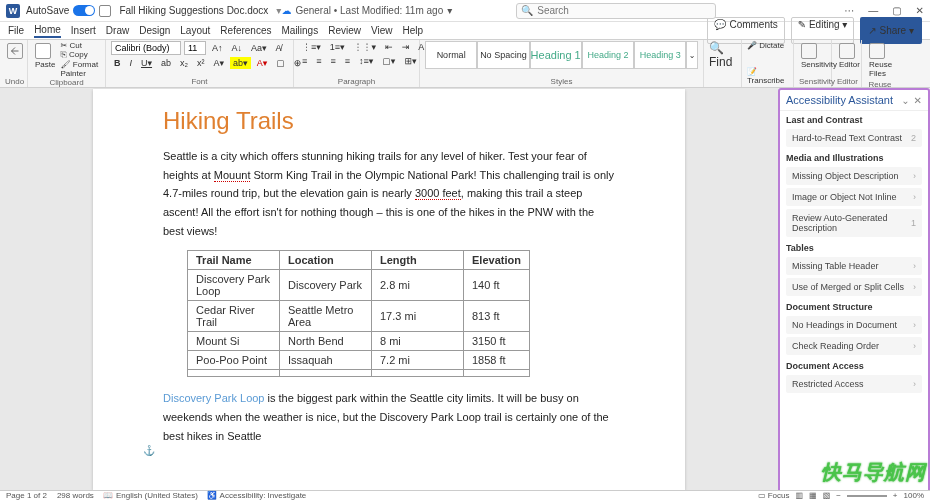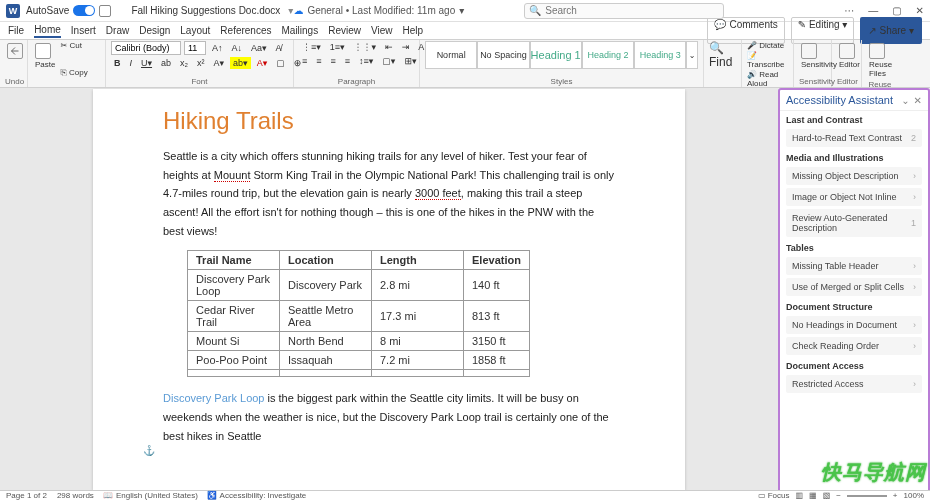"AutoSave" .autosave { margin-right: 20px -> 8px }
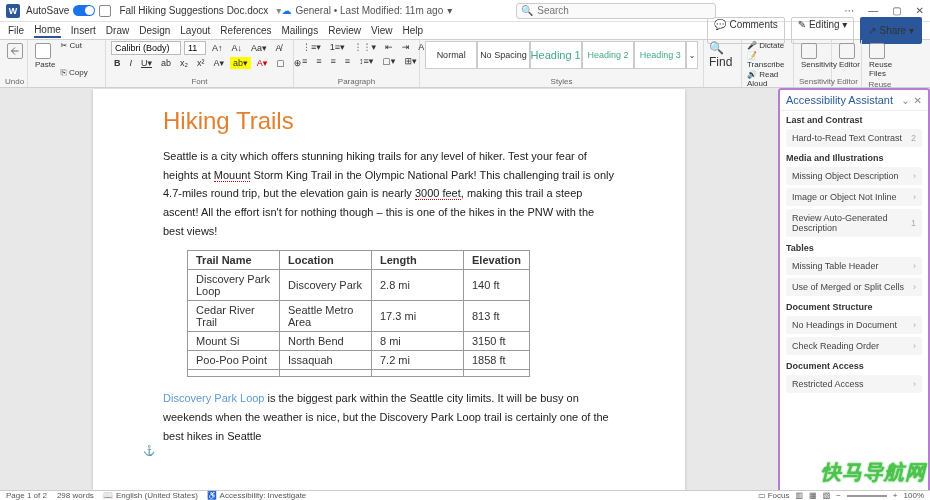"✂ Cut" div { gap: 18px -> 0 }
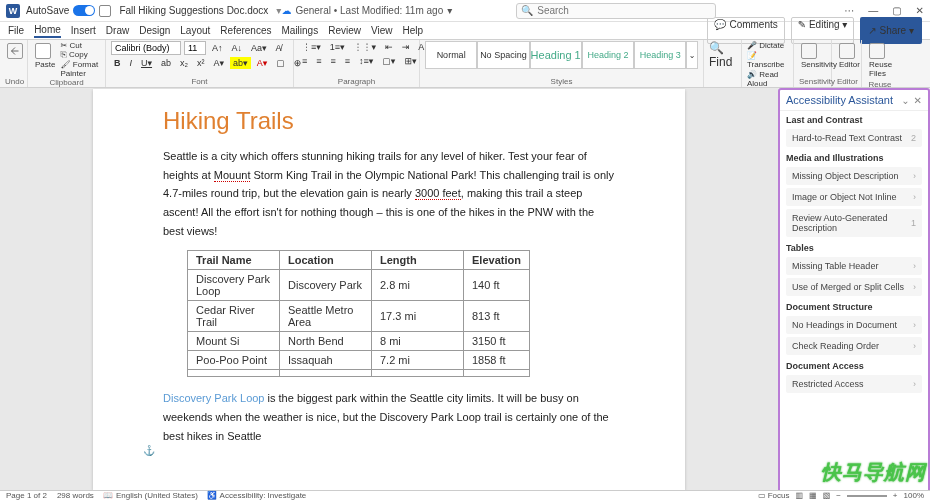"🎤 Dictate" div { gap: 1px -> 17px }
